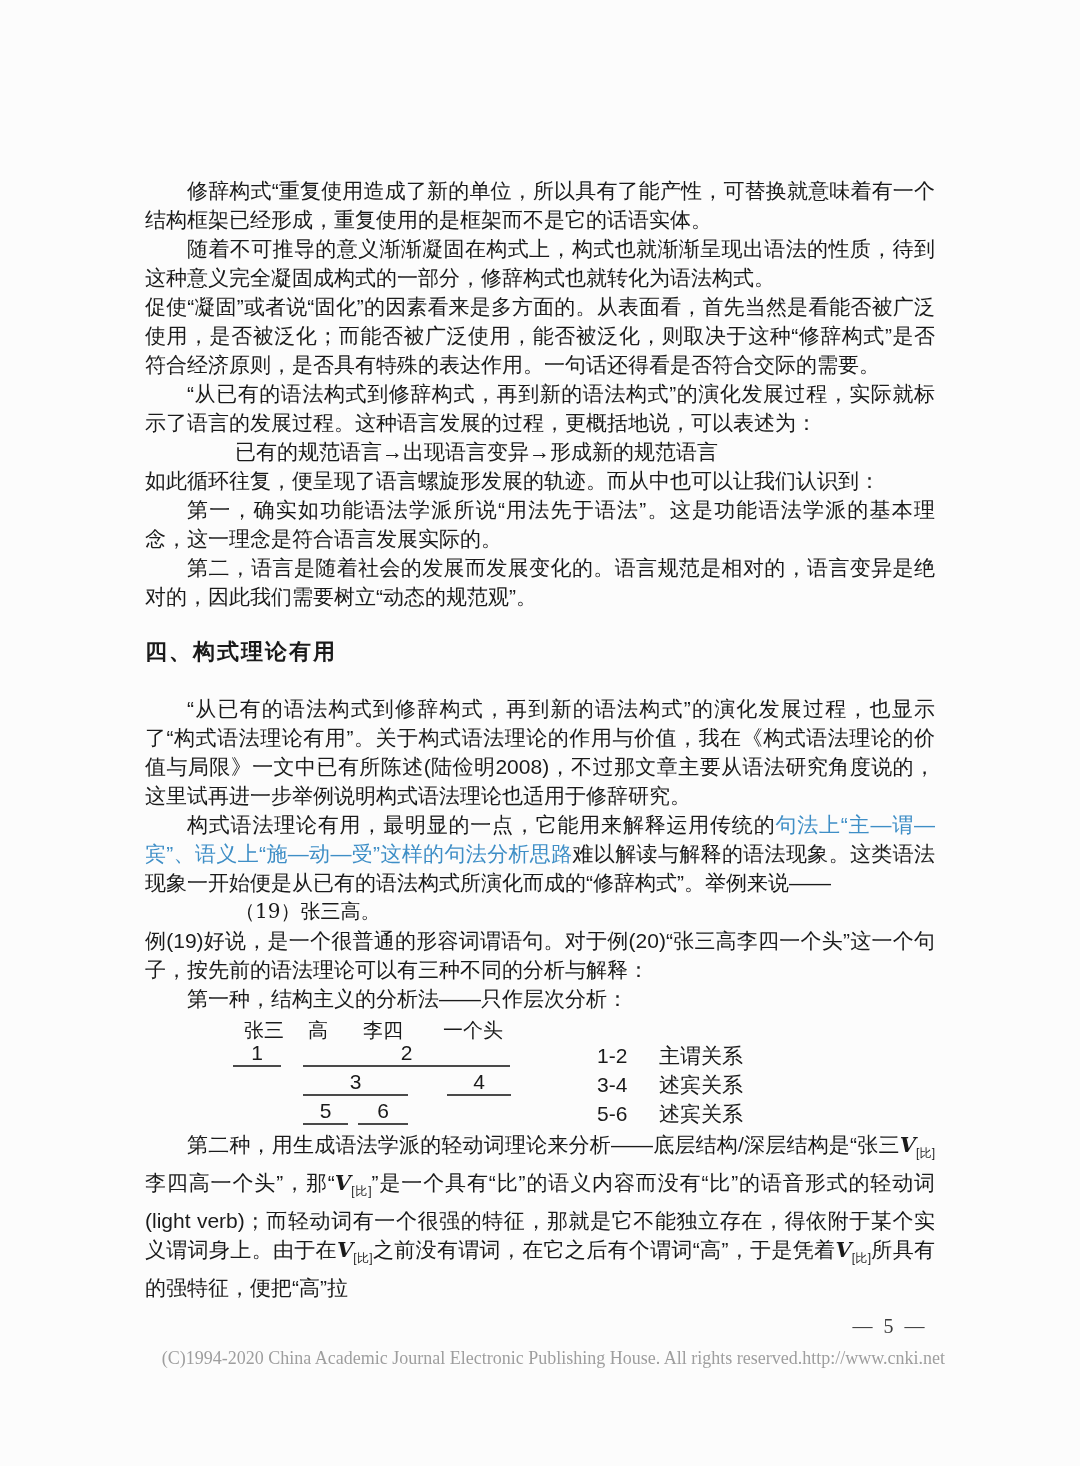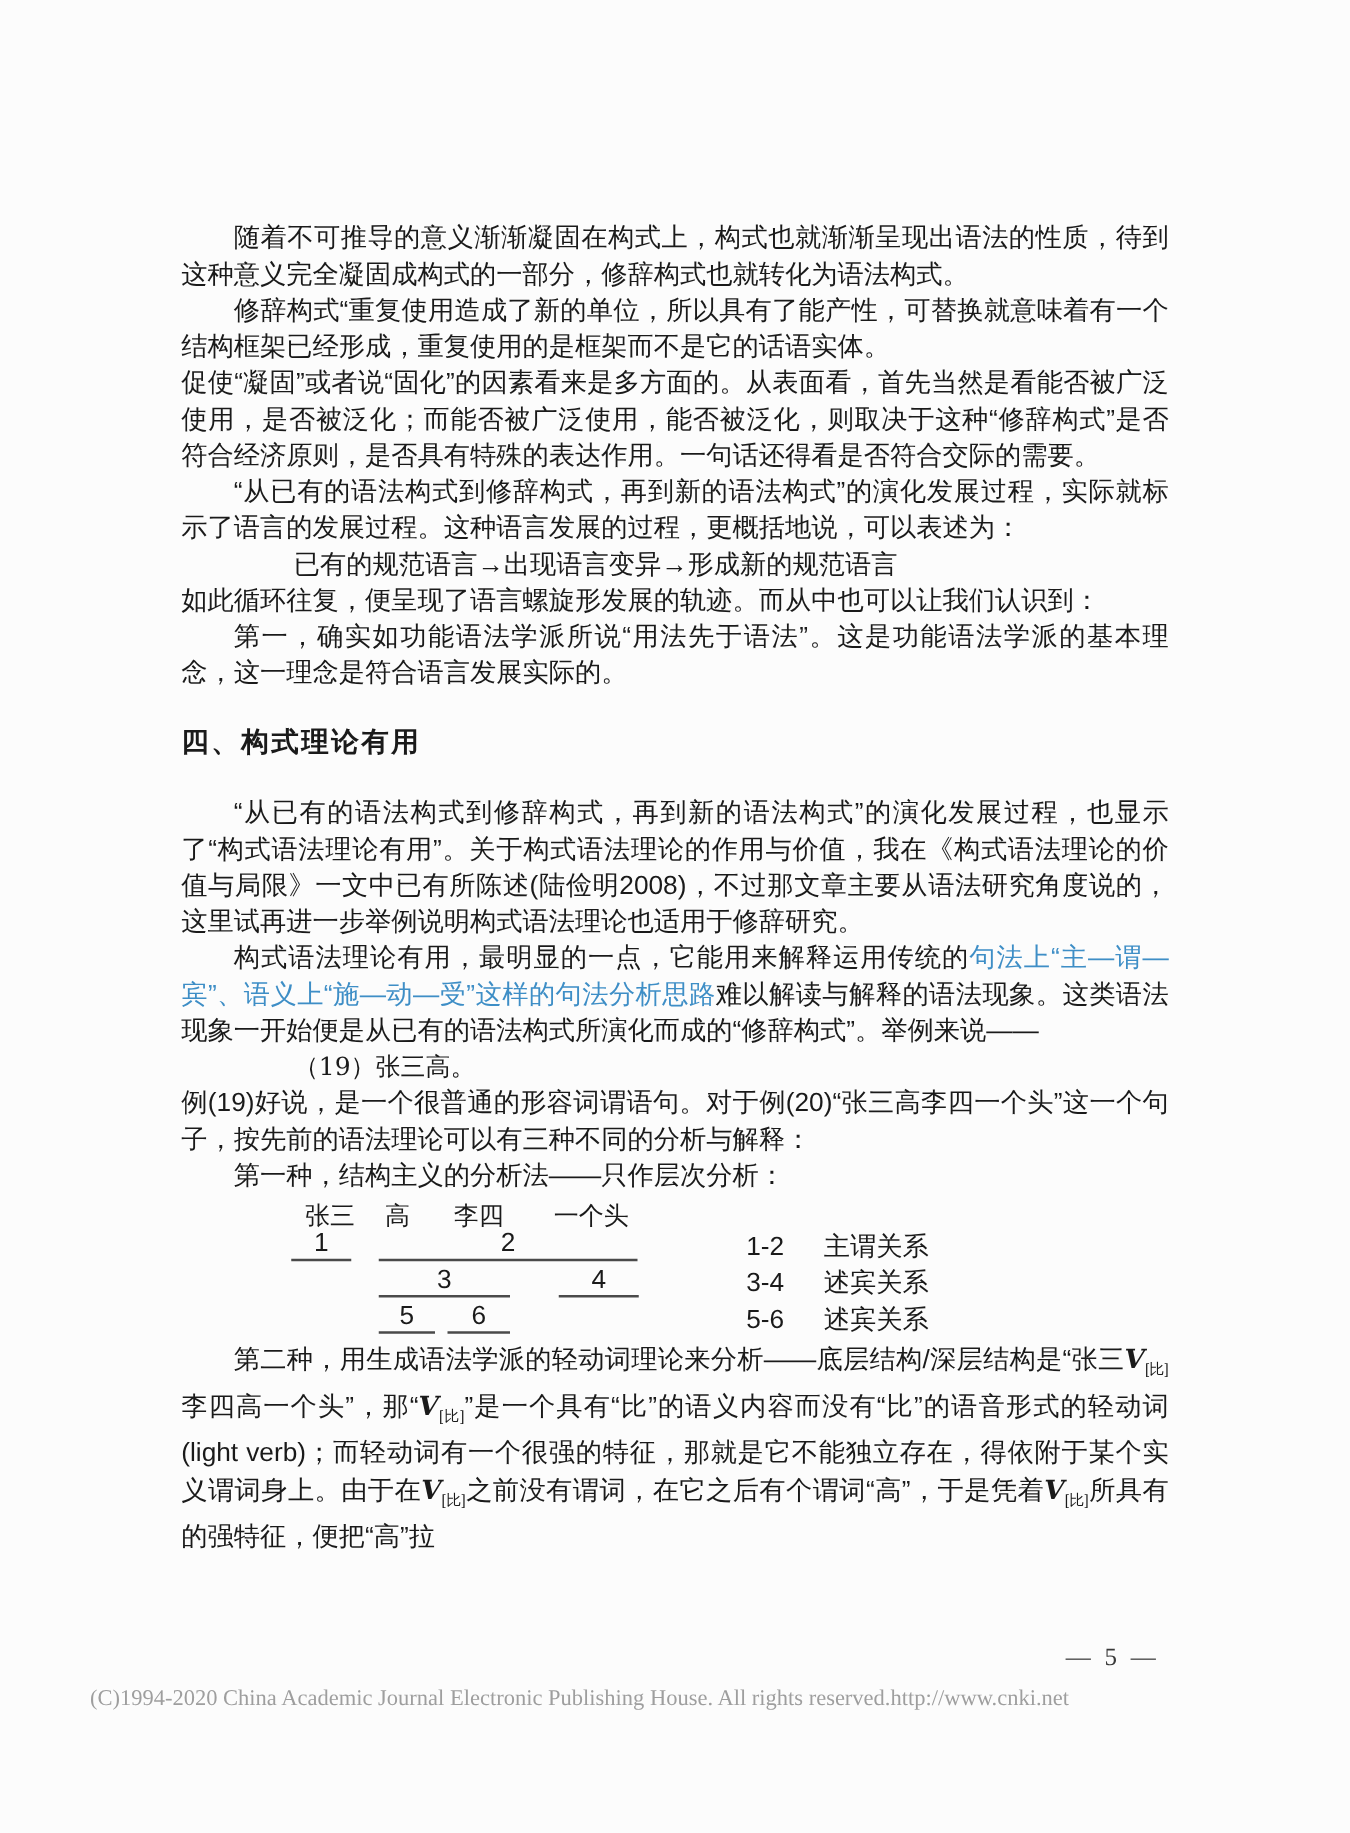"随着不可推导的意义渐渐凝固在构式上，构式也就渐渐呈现出语法的性质，待到这种意义完" p.quote { order: before "修辞构式“重复使用造成了新的单位，所以具有了能产性，可替换就意味着有一个结构框架" -> after "修辞构式“重复使用造成了新的单位，所以具有了能产性，可替换就意味着有一个结构框架" }
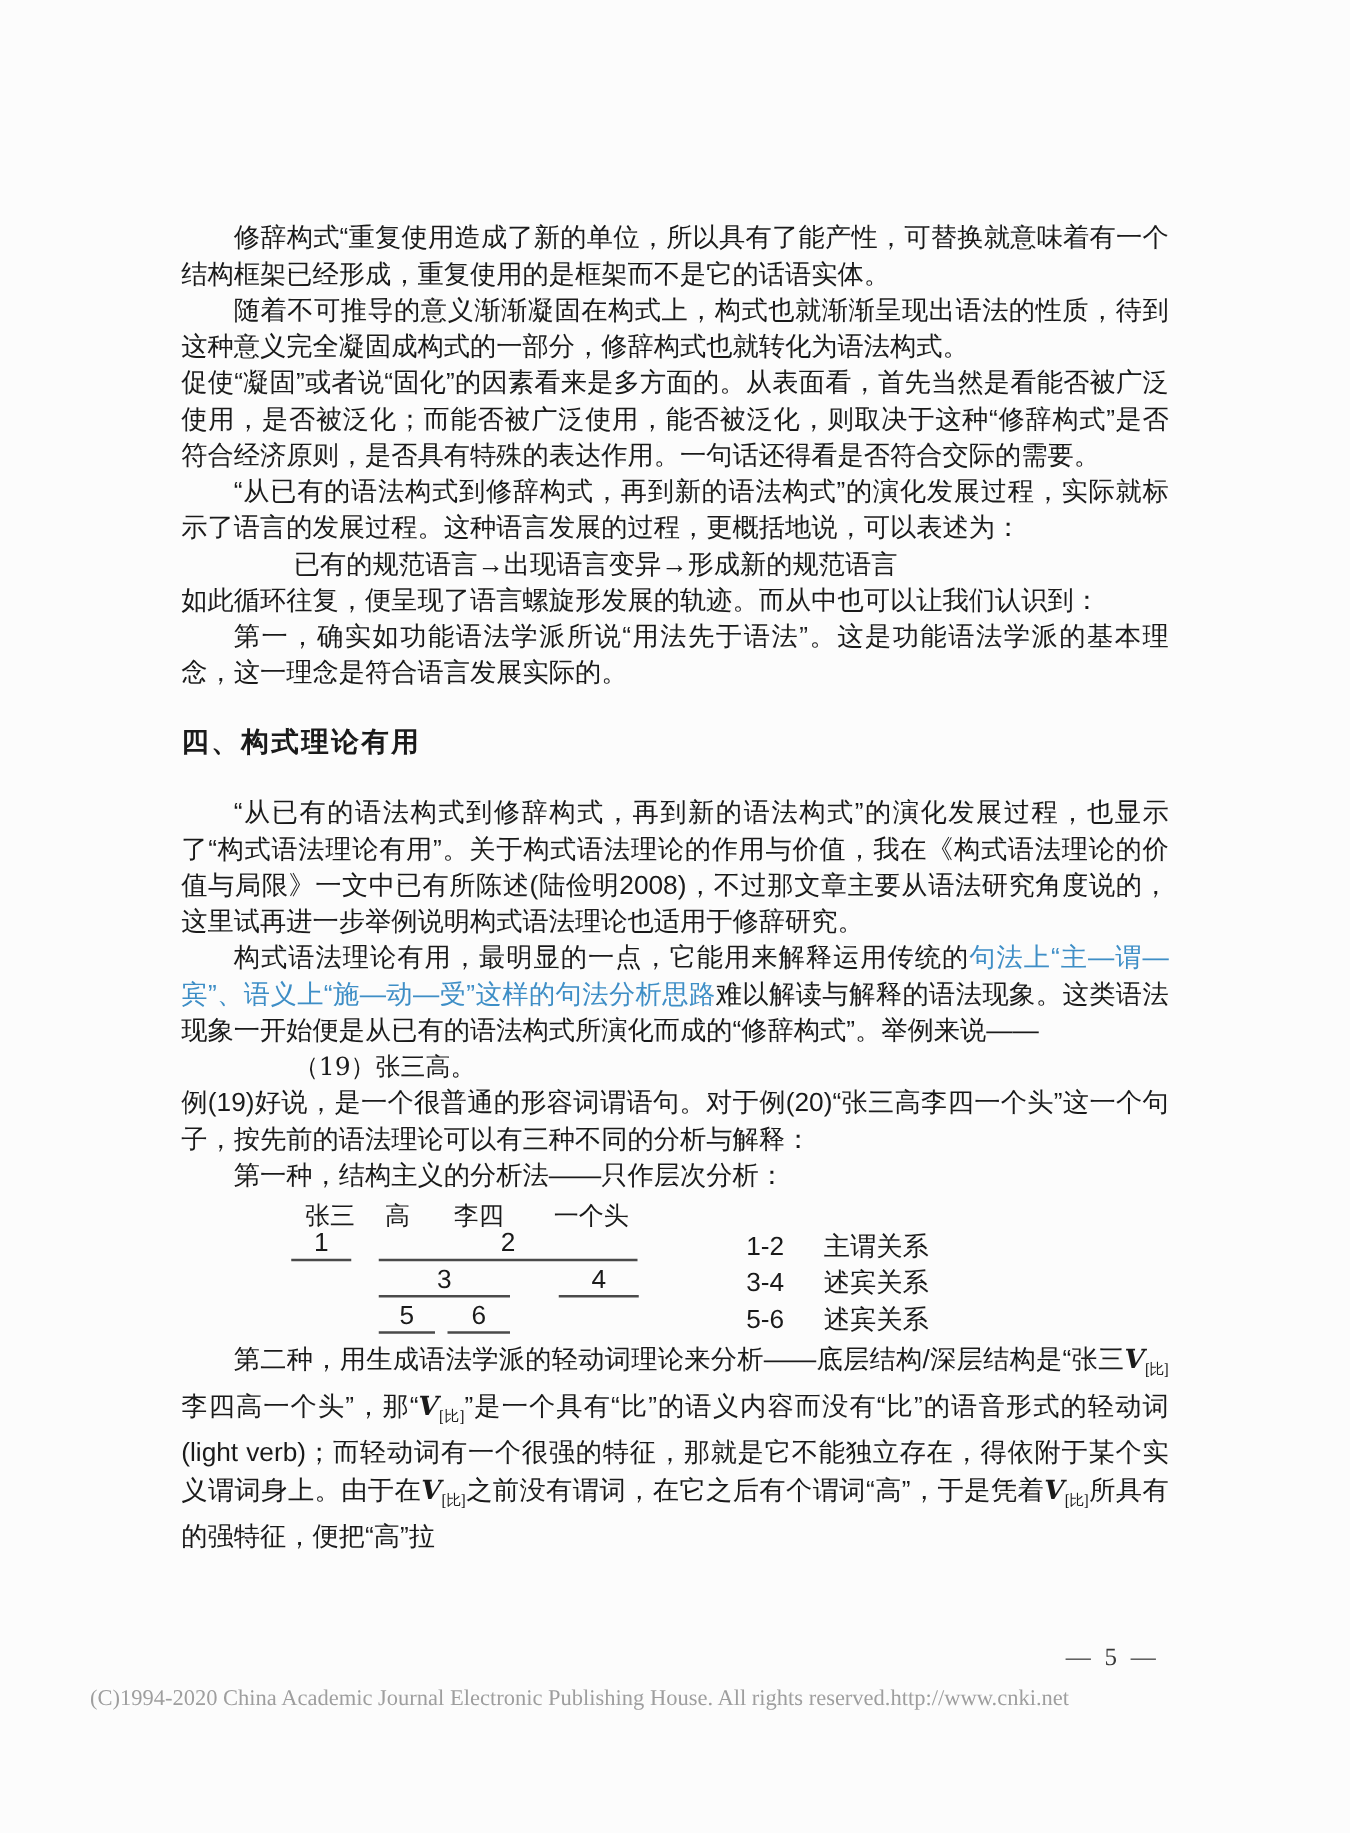"第二，语言是随着社会的发展而发展变化的。语言规范是相对的，语言变异是绝对的，因此" p.ti { html: none -> <p>第二，语言是随着社会的发展而发展变化的。语言规范是相对的，语言变异是绝对的，因此我们需要树立“动态的规范观”。</p> }
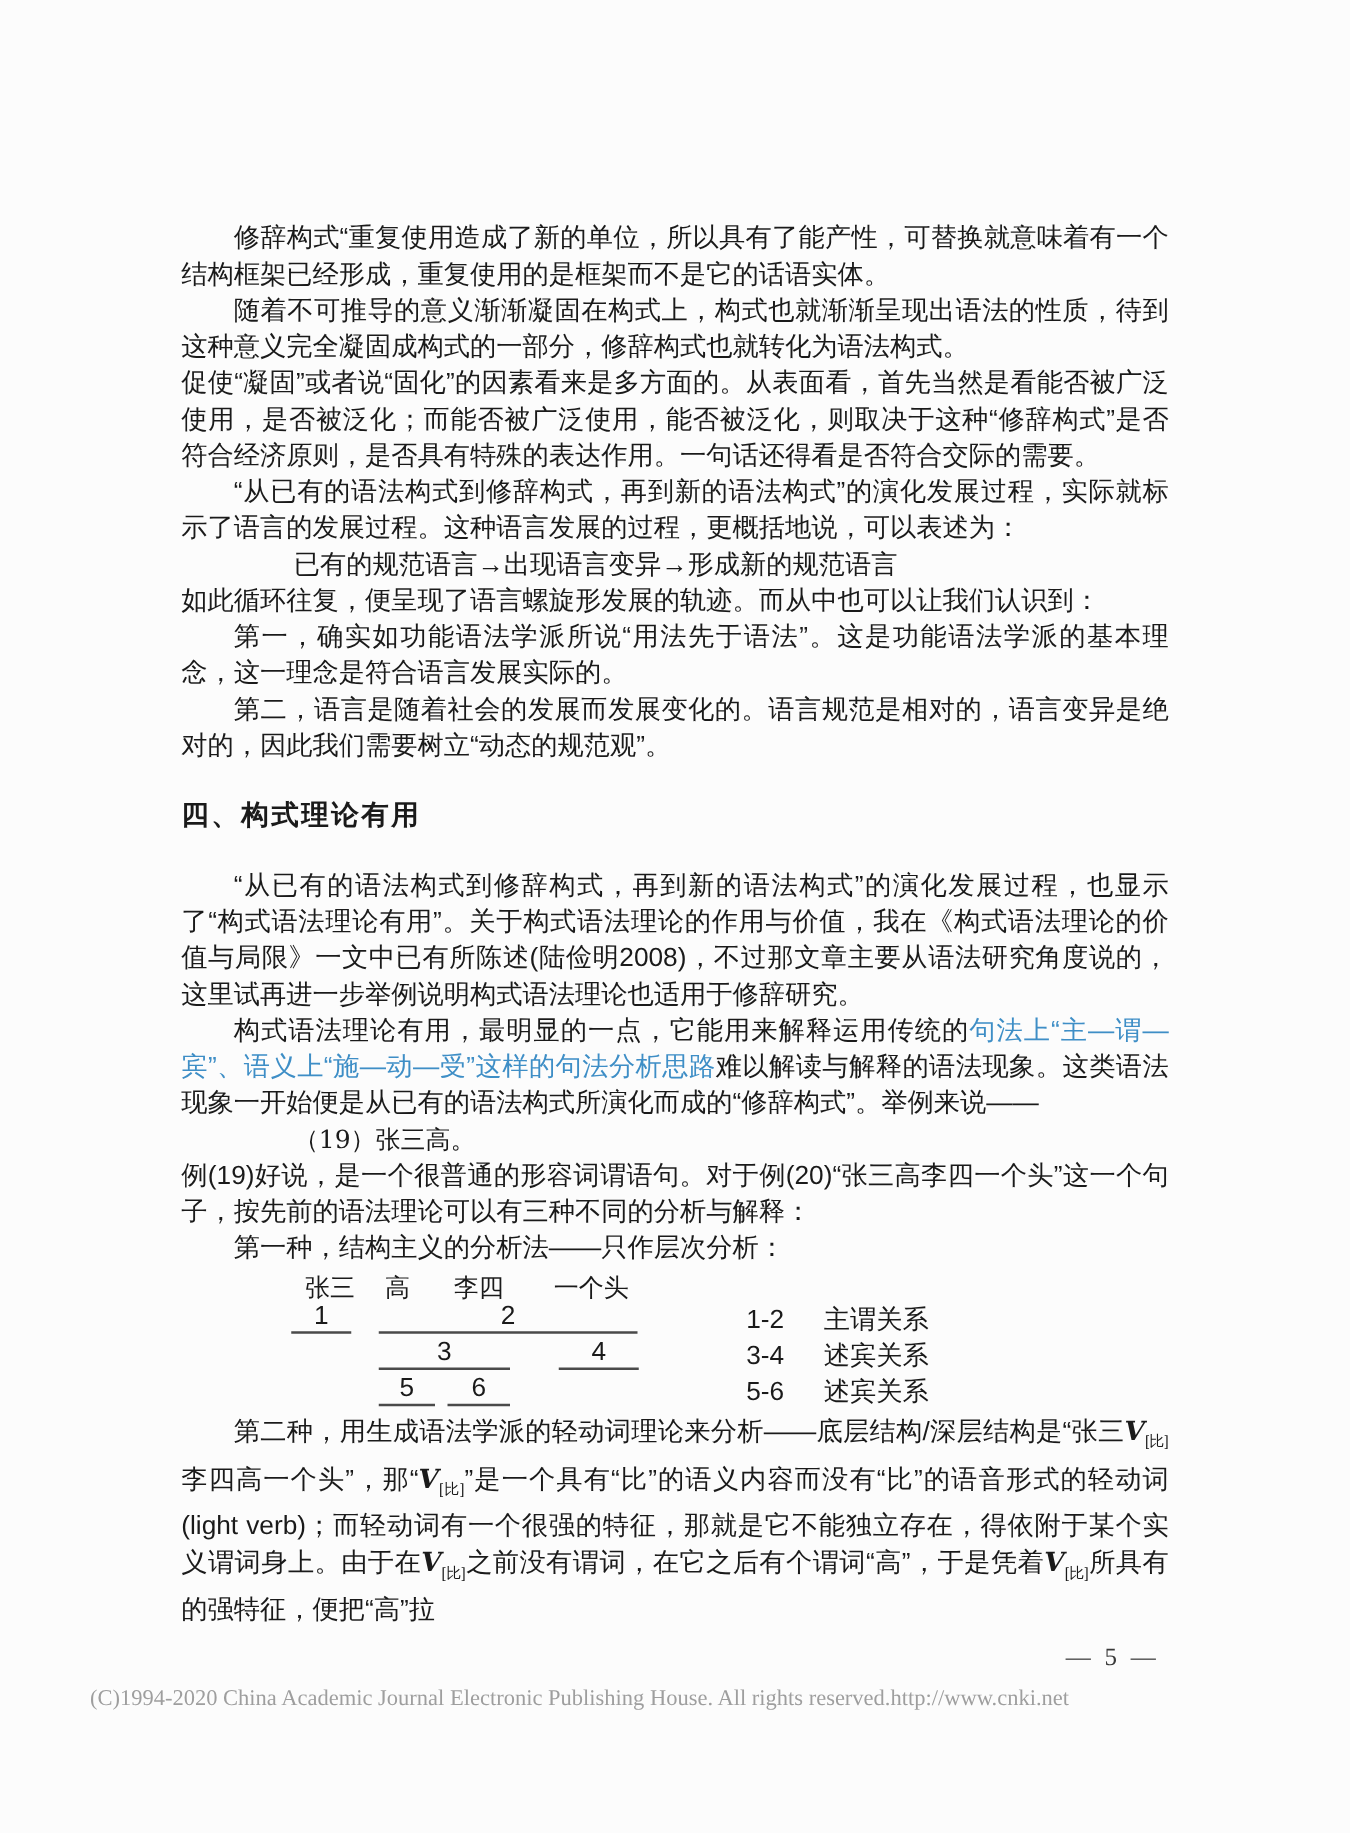"(C)1994-2020 China Academic Journal" .footer { justify-content: flex-start -> flex-end }
